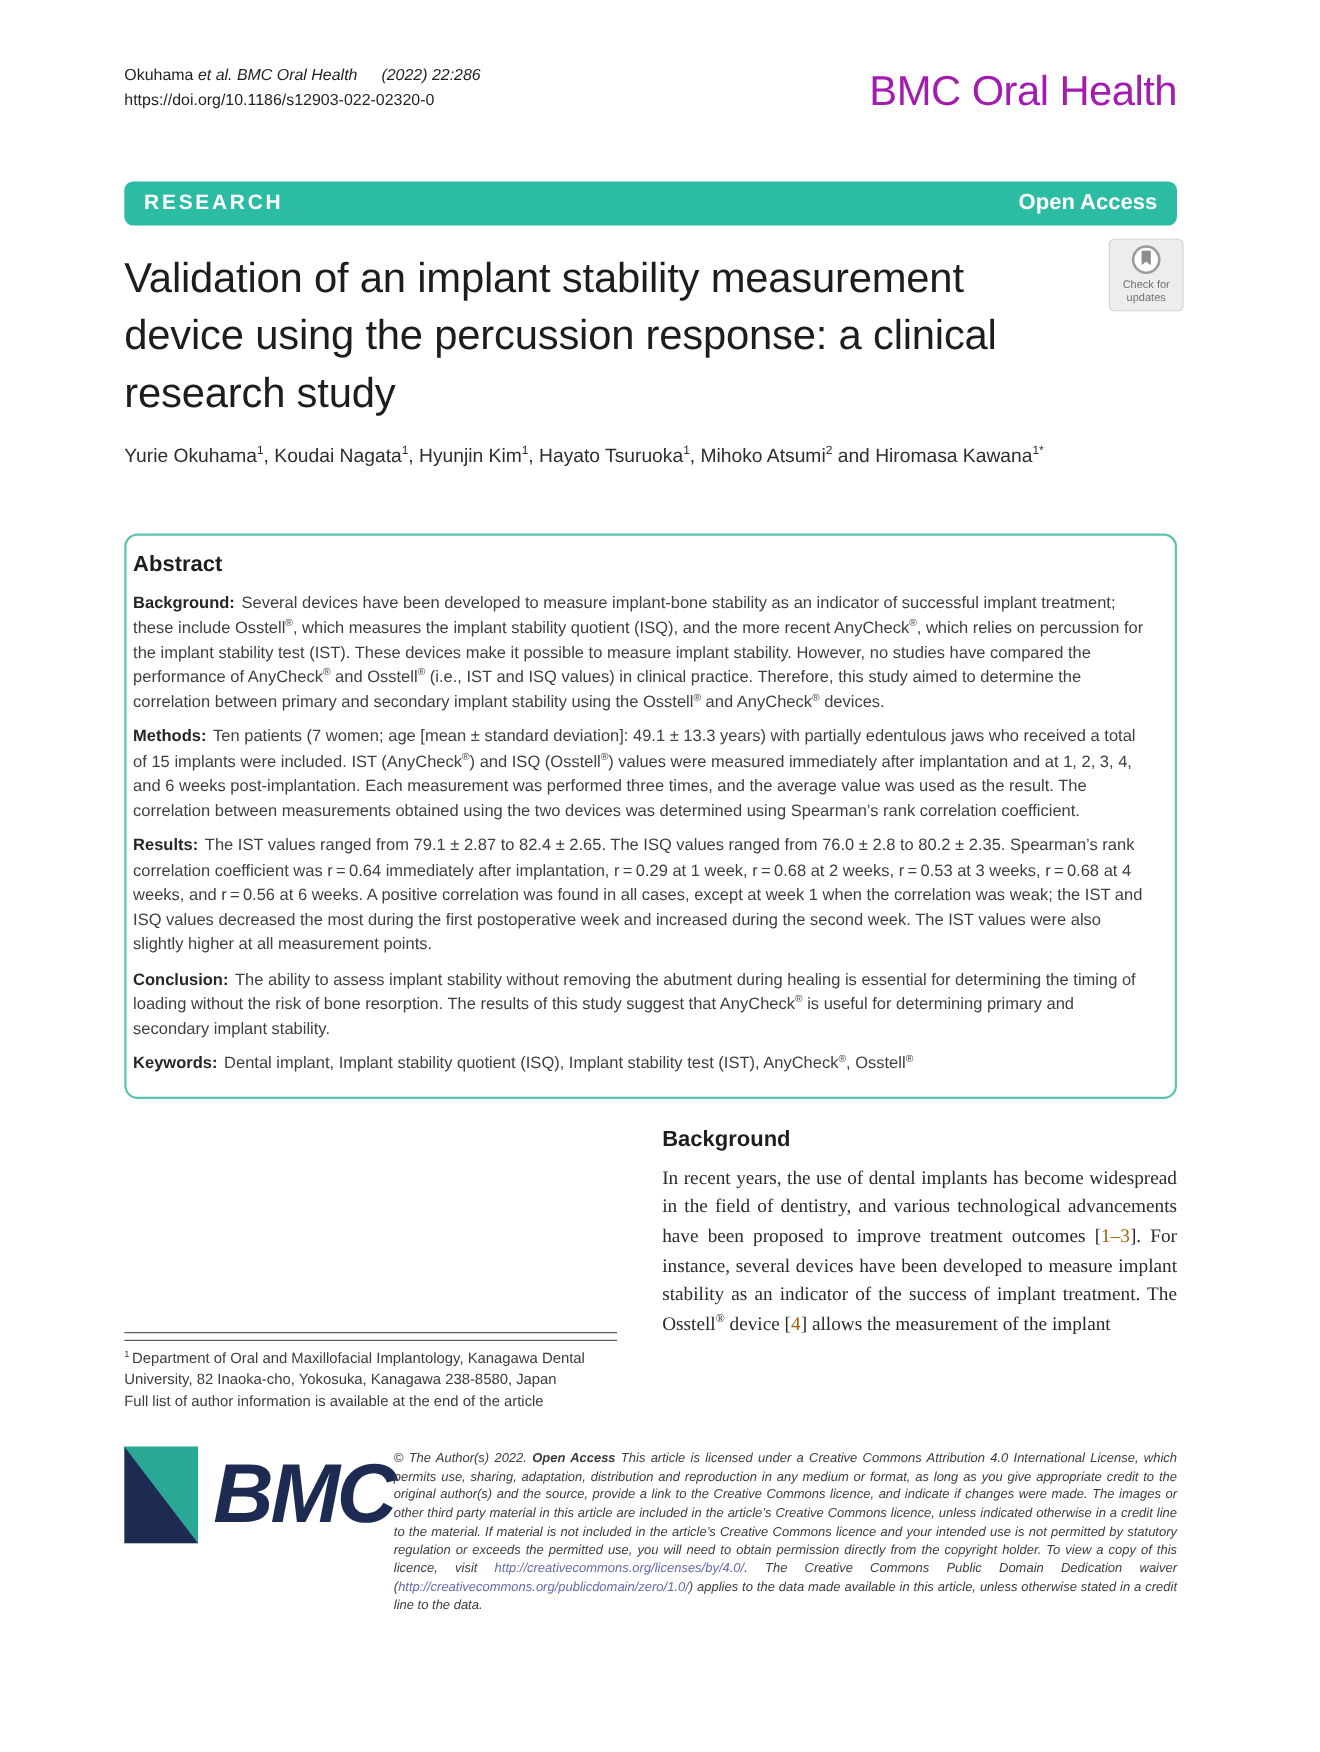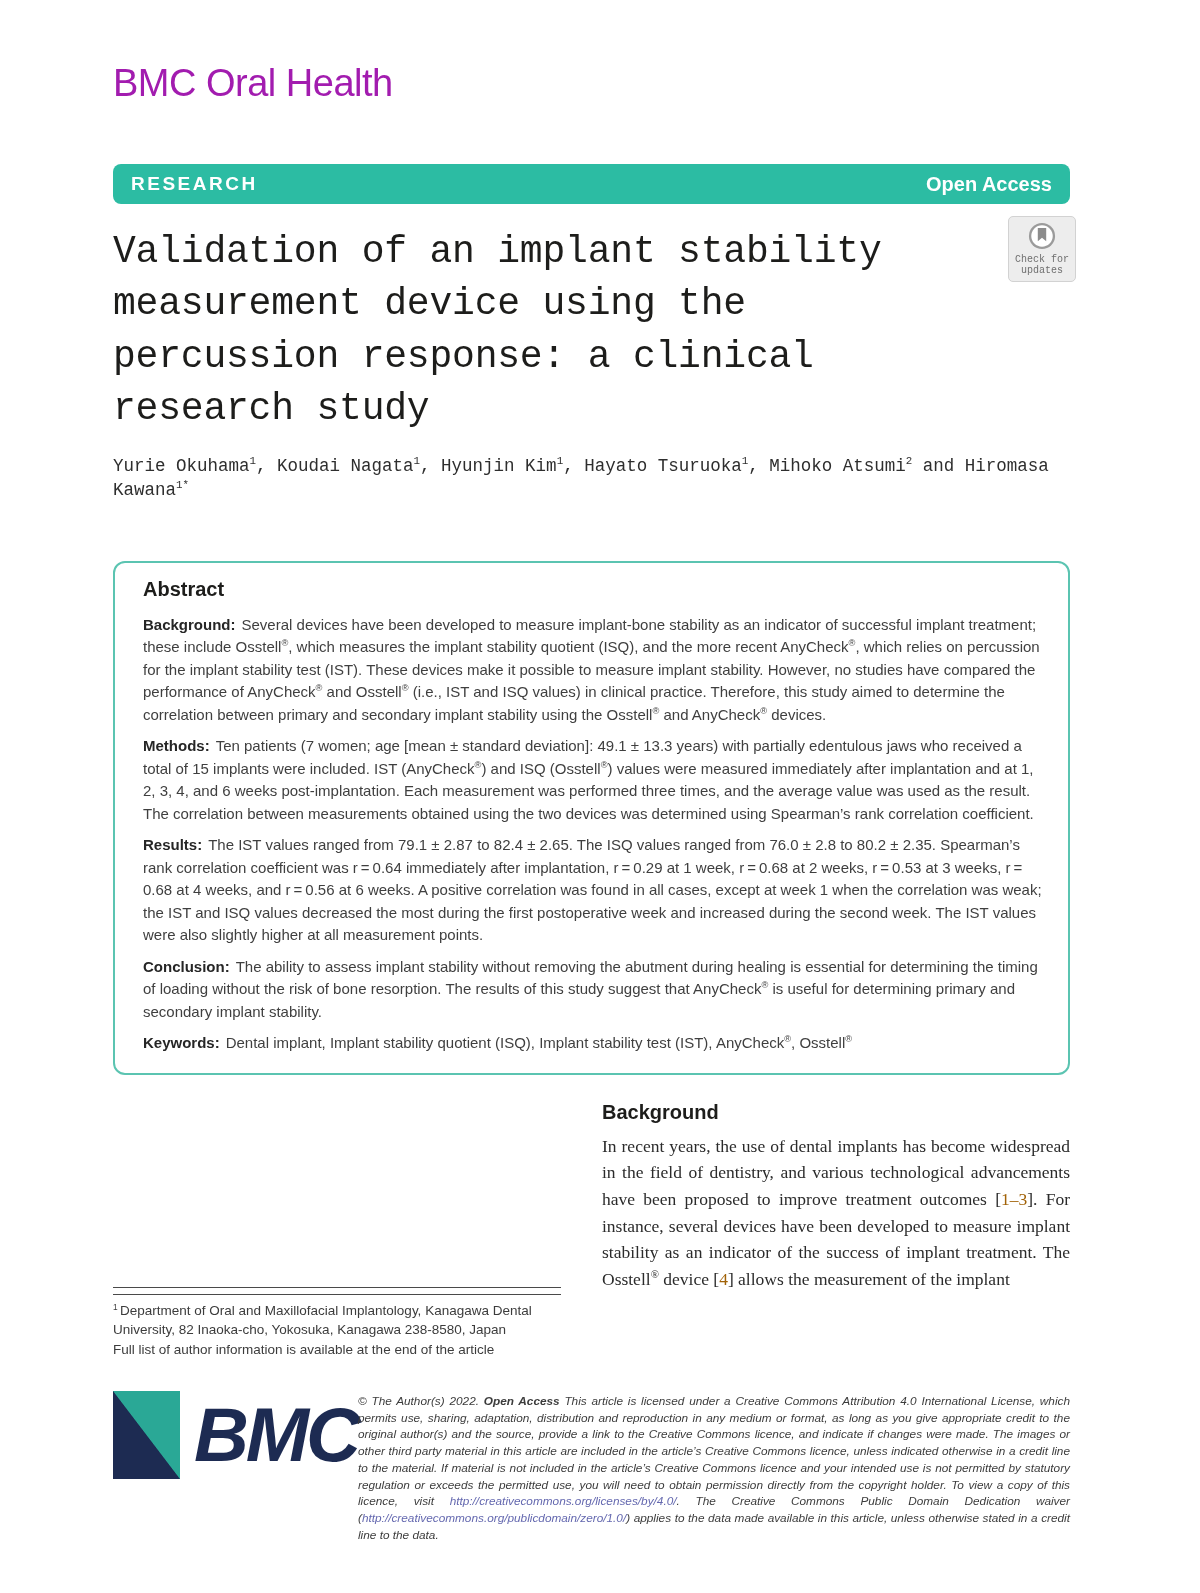"Okuhama et al. BMC Oral" div.cite { html: none -> <div> <div><span>Okuhama </span><span>et al. BMC Oral Health</span><span> (2022) 22:286</span></div> <div>https://doi.org/10.1186/s12903-022-02320-0</div> </div> }
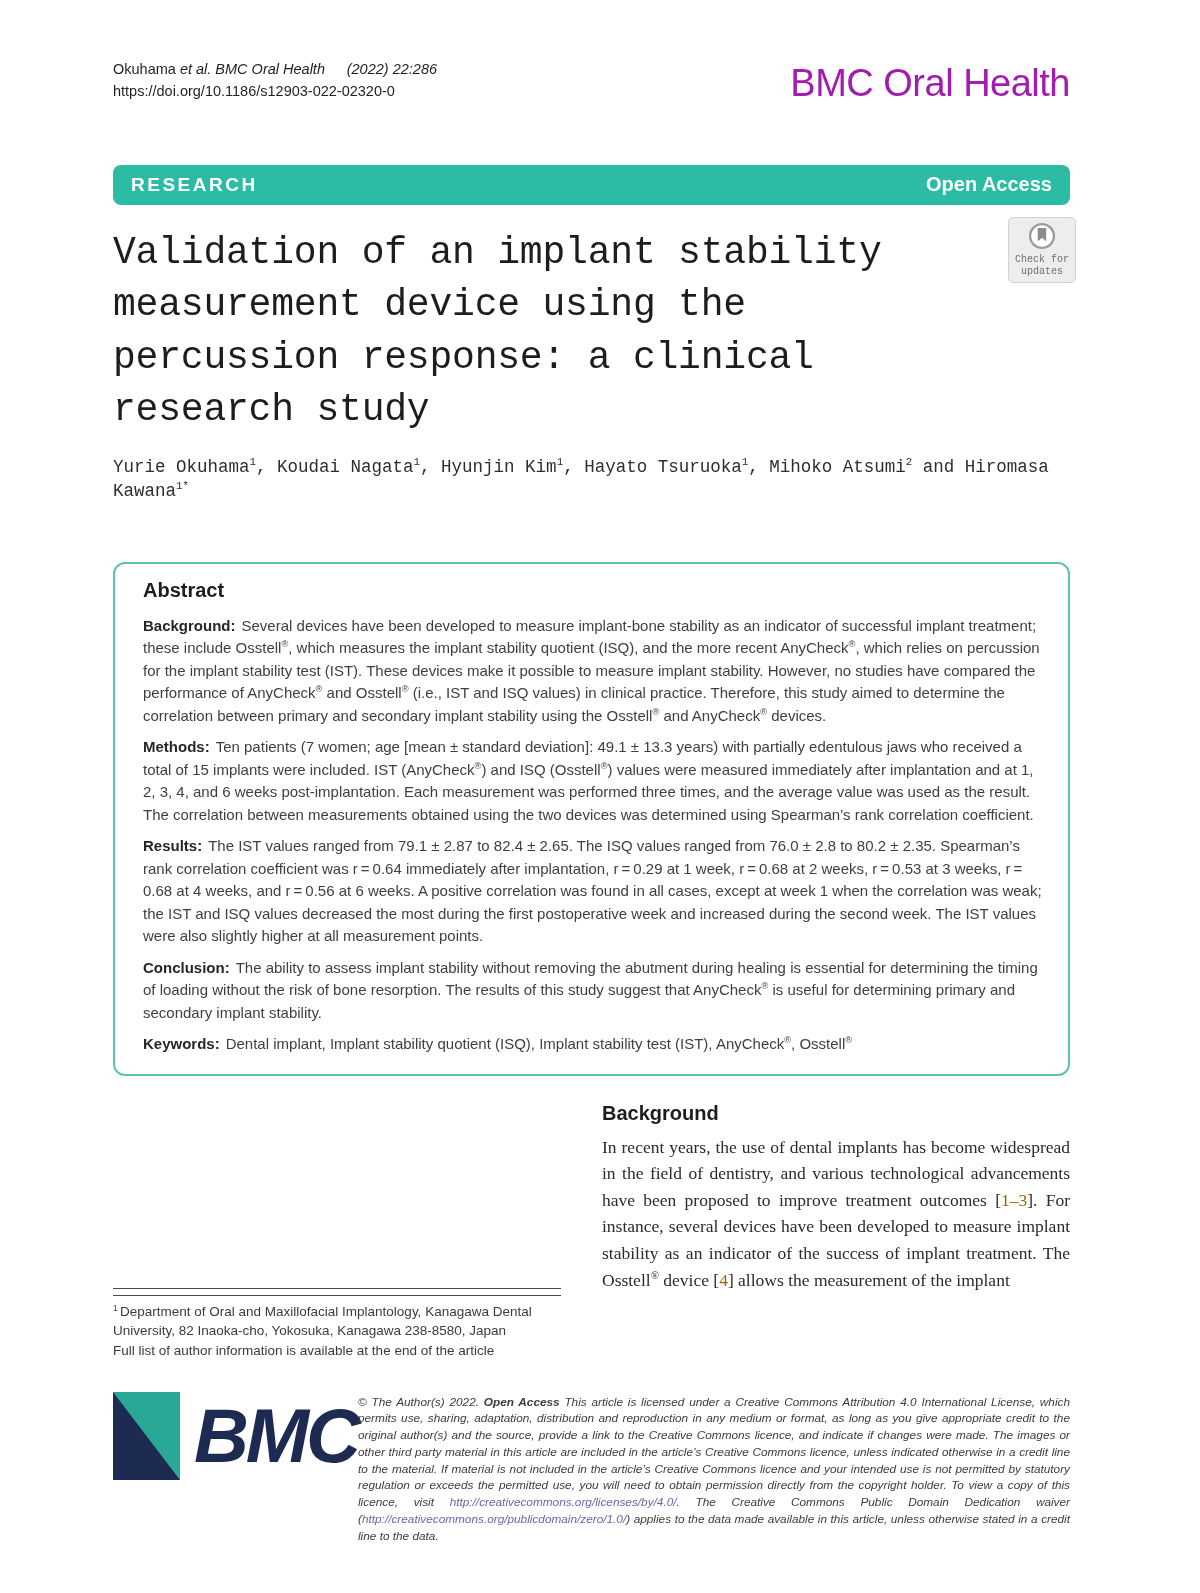"Validation of an implant stability" .title-block { font-family: Liberation Mono, monospace -> none }
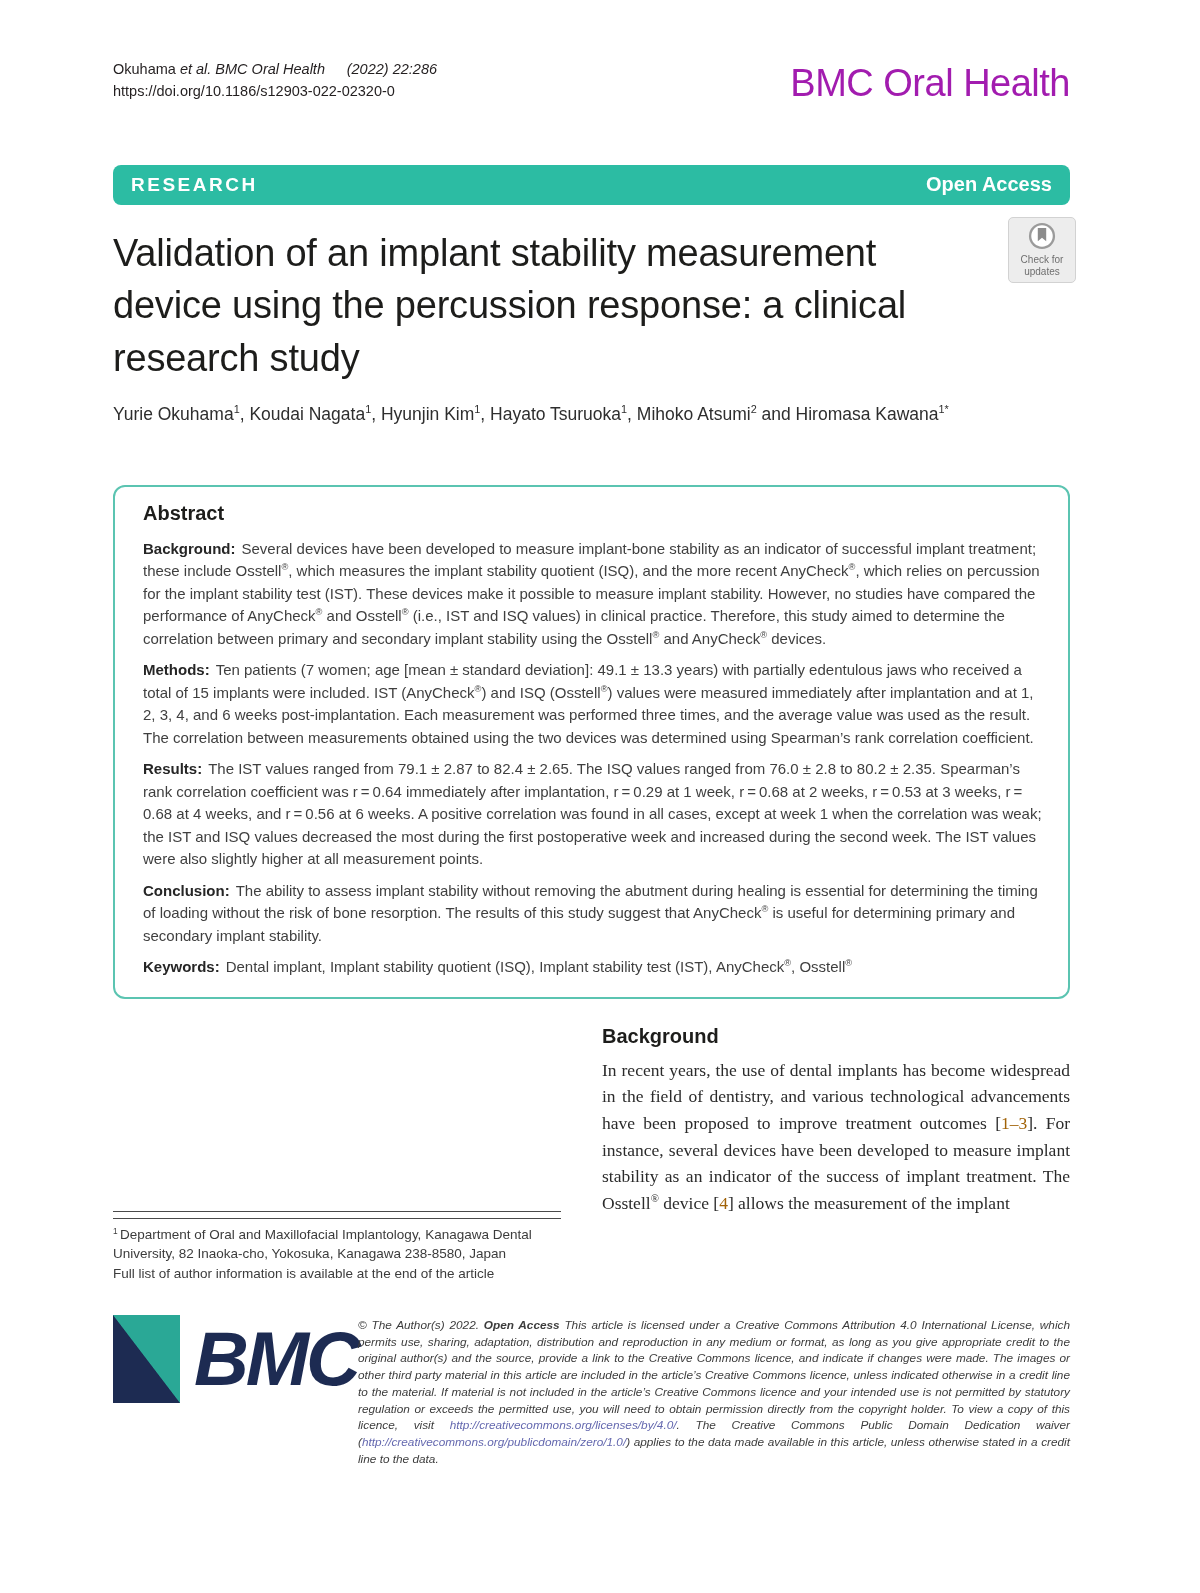"Abstract" .abstract { padding: 15px 22px 18px 28px -> 15px 22px 18px 6px }
